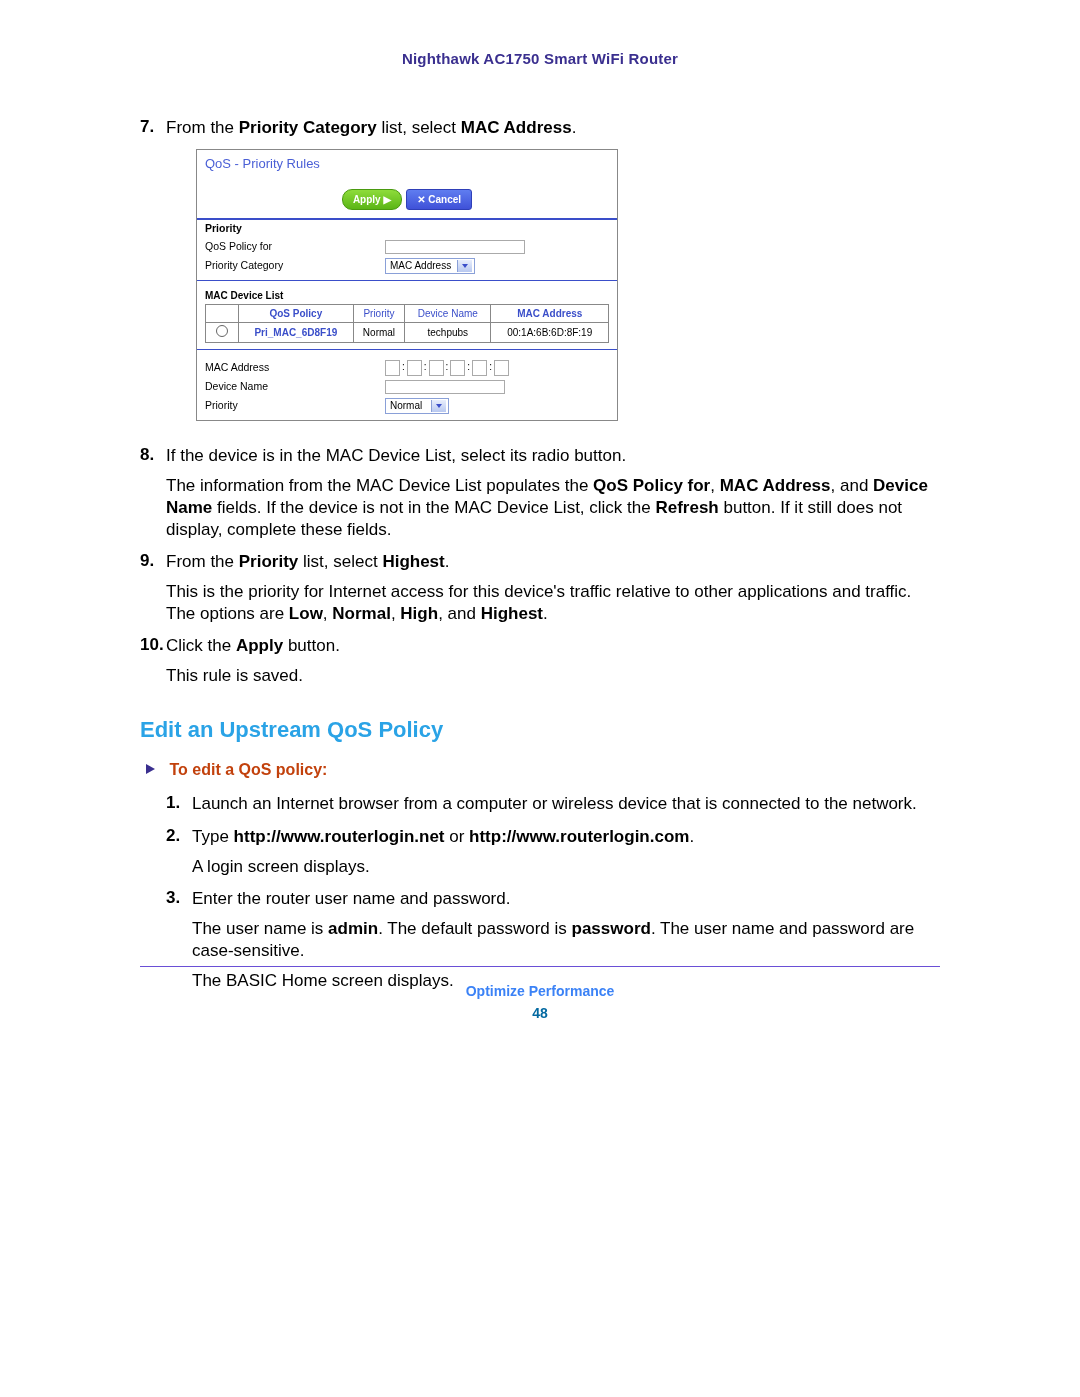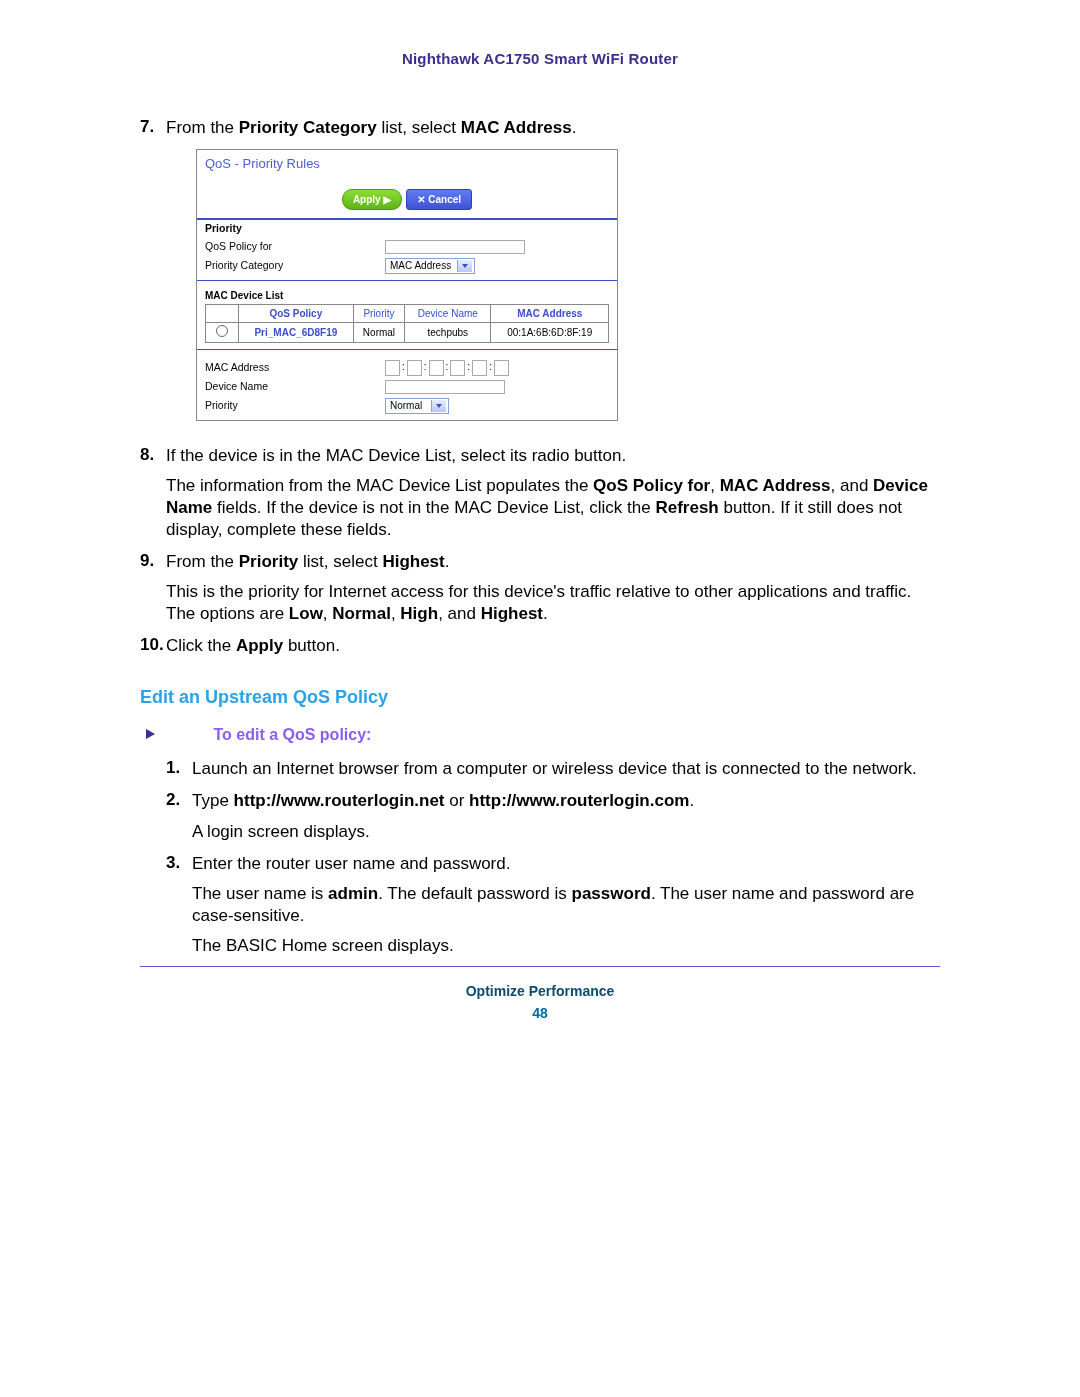"This rule is saved." div.li-cont { html: none -> <div><span>This rule is saved.</span></div> }
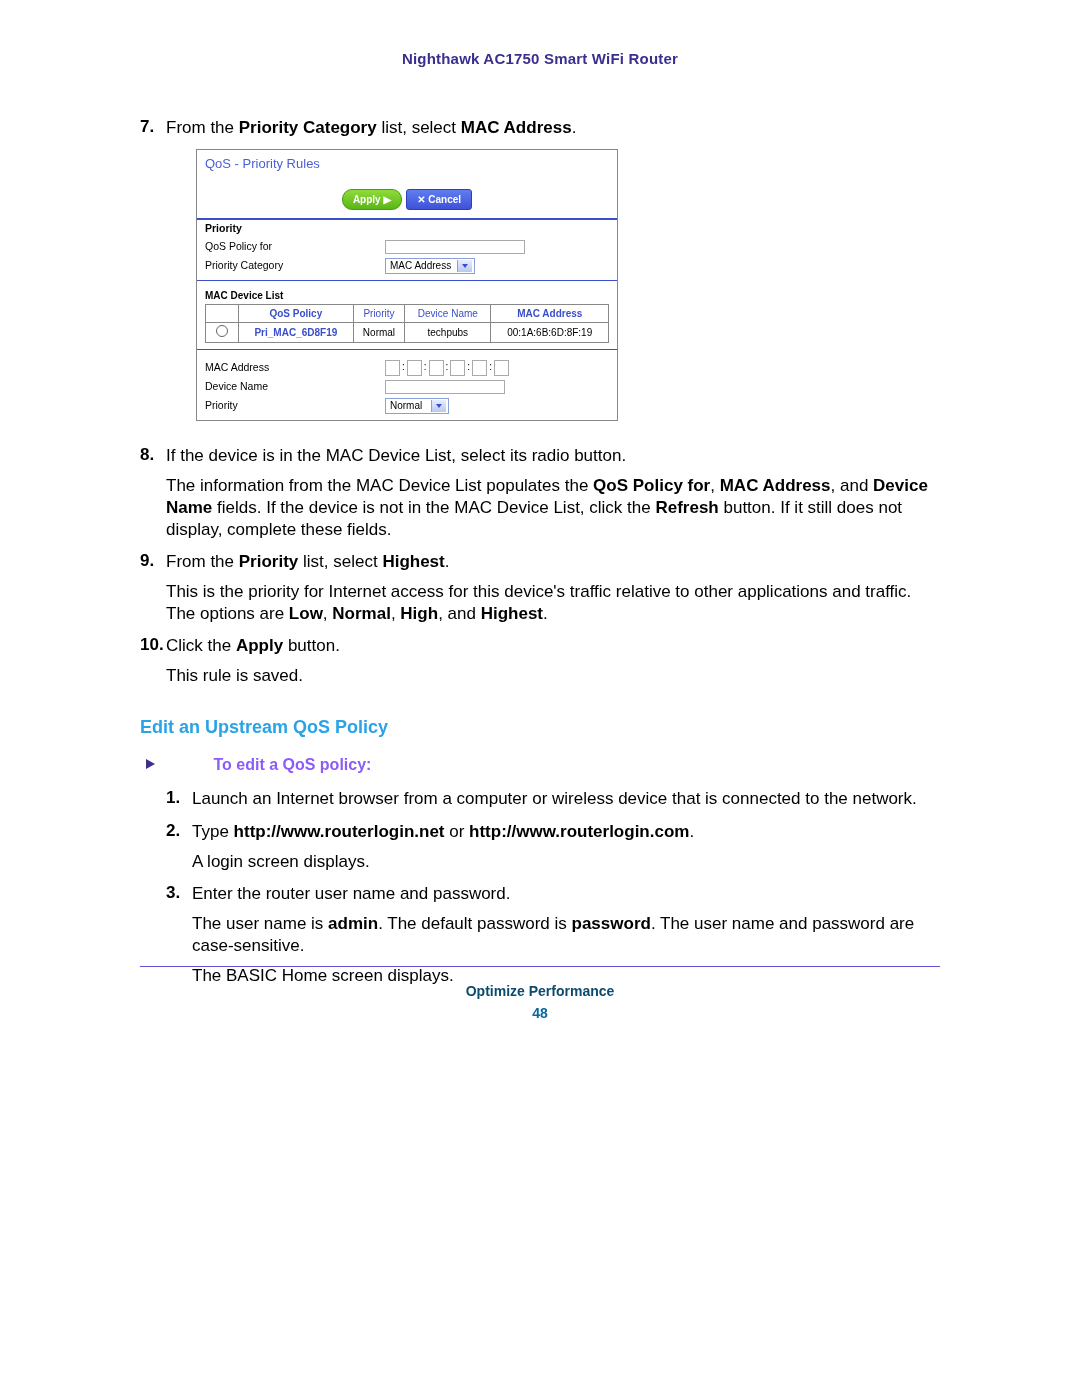"Edit an Upstream QoS Policy" .section-h { font-size: 18px -> 22px }
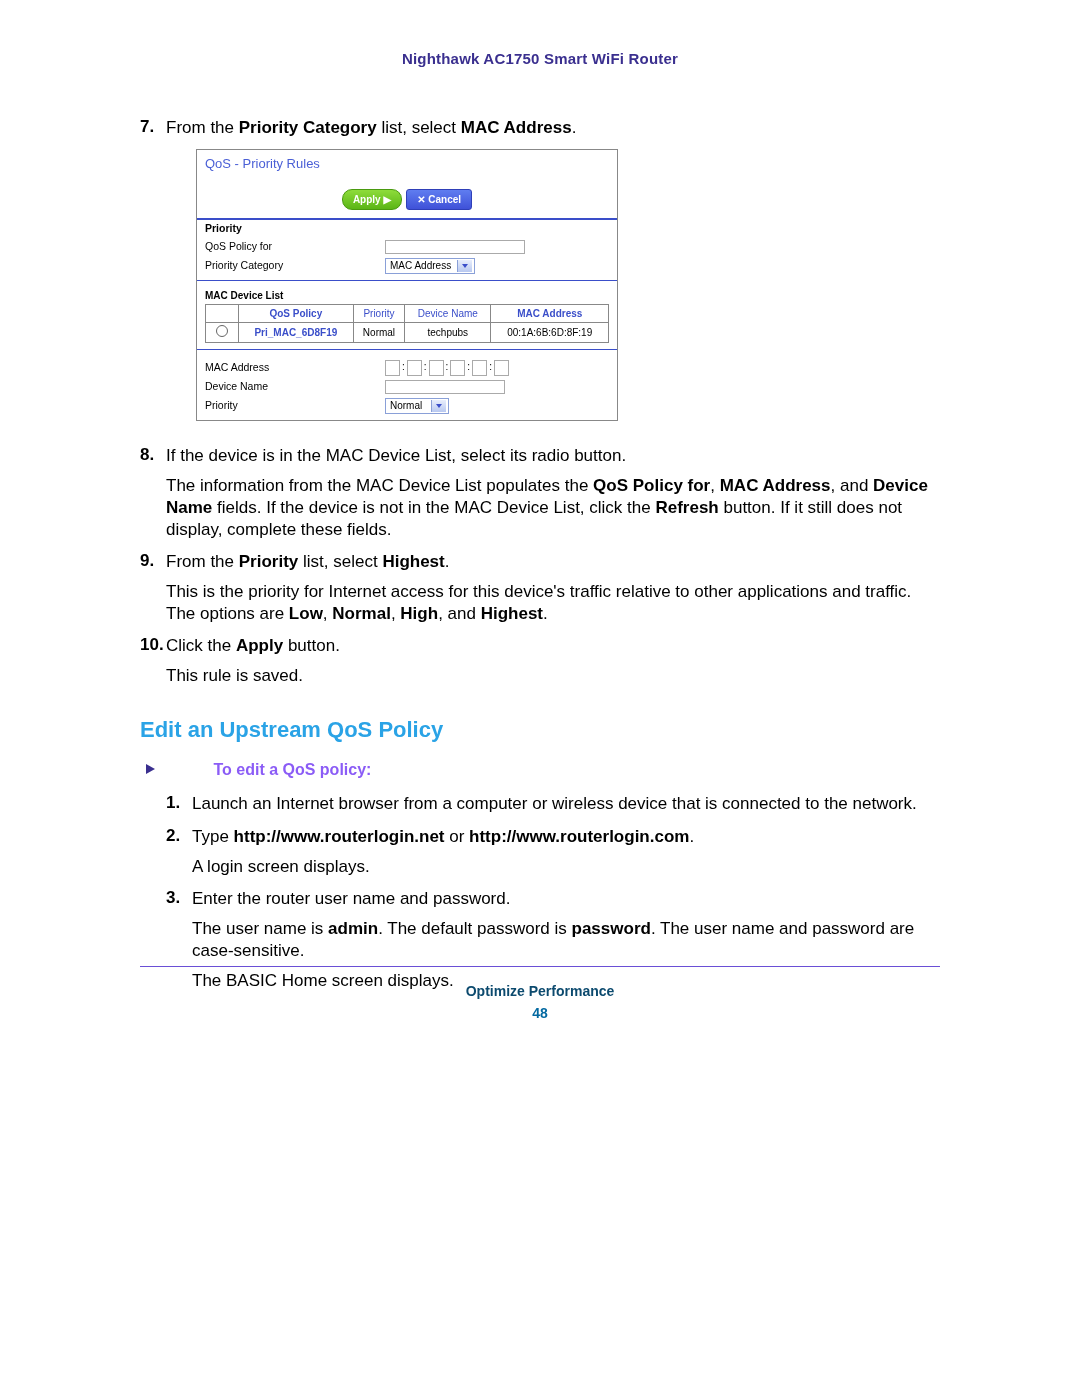"To edit a QoS policy:" .task-head .ttxt { color: #8b5cf6 -> #c2410c; margin-left: 44px -> none }
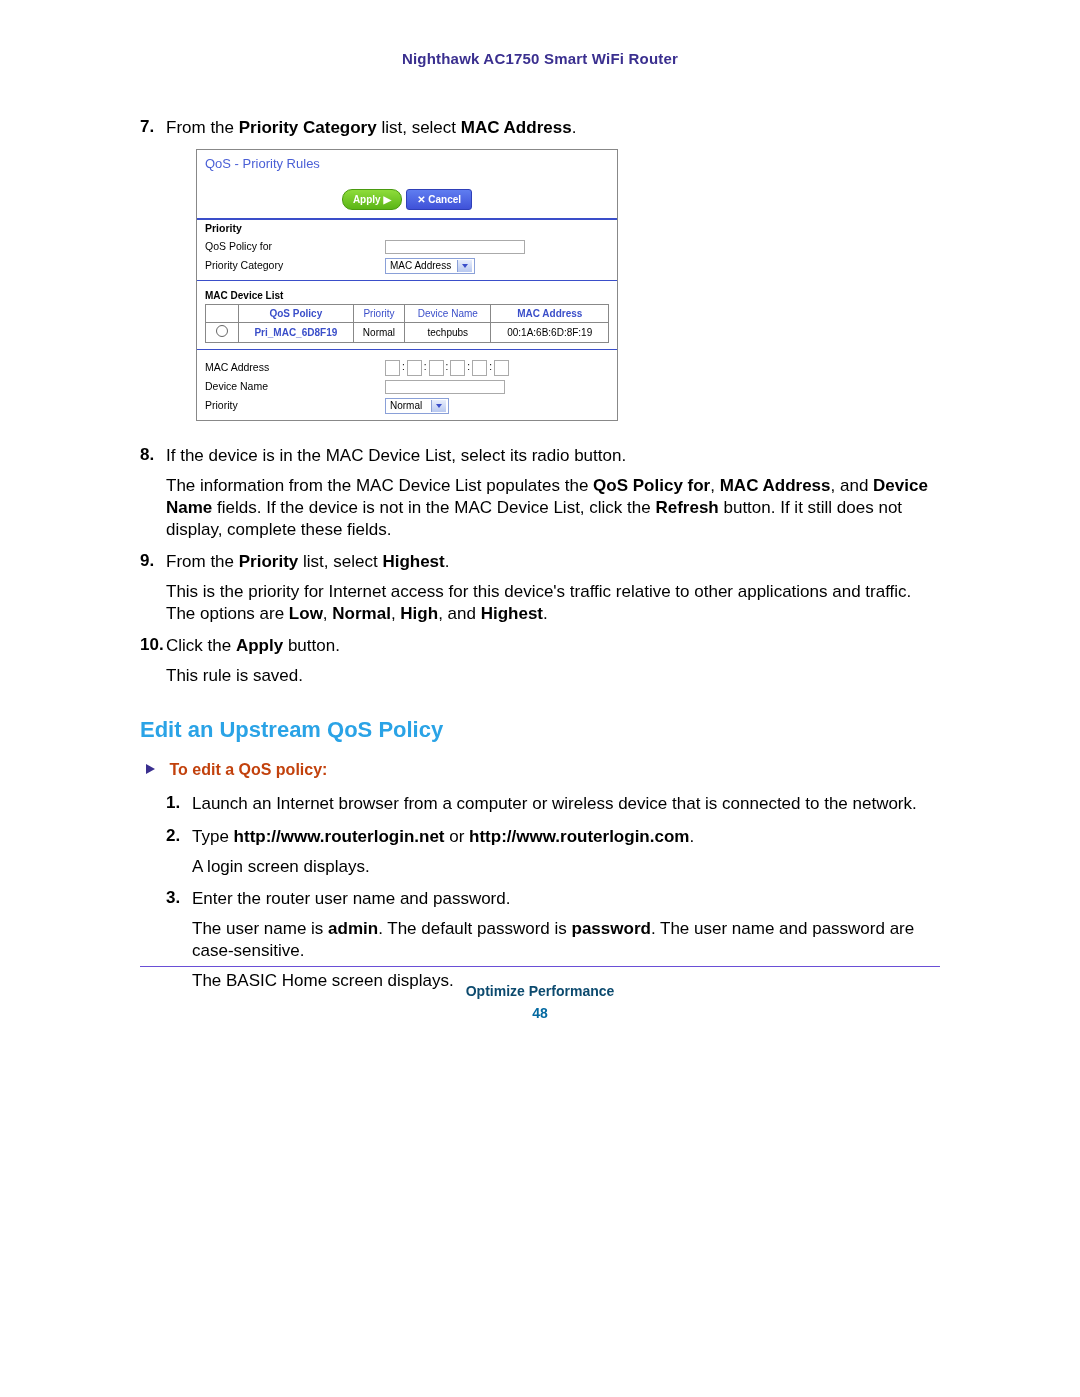"Optimize Performance" .footer-txt { color: #0c4a6e -> #3b82f6 }
